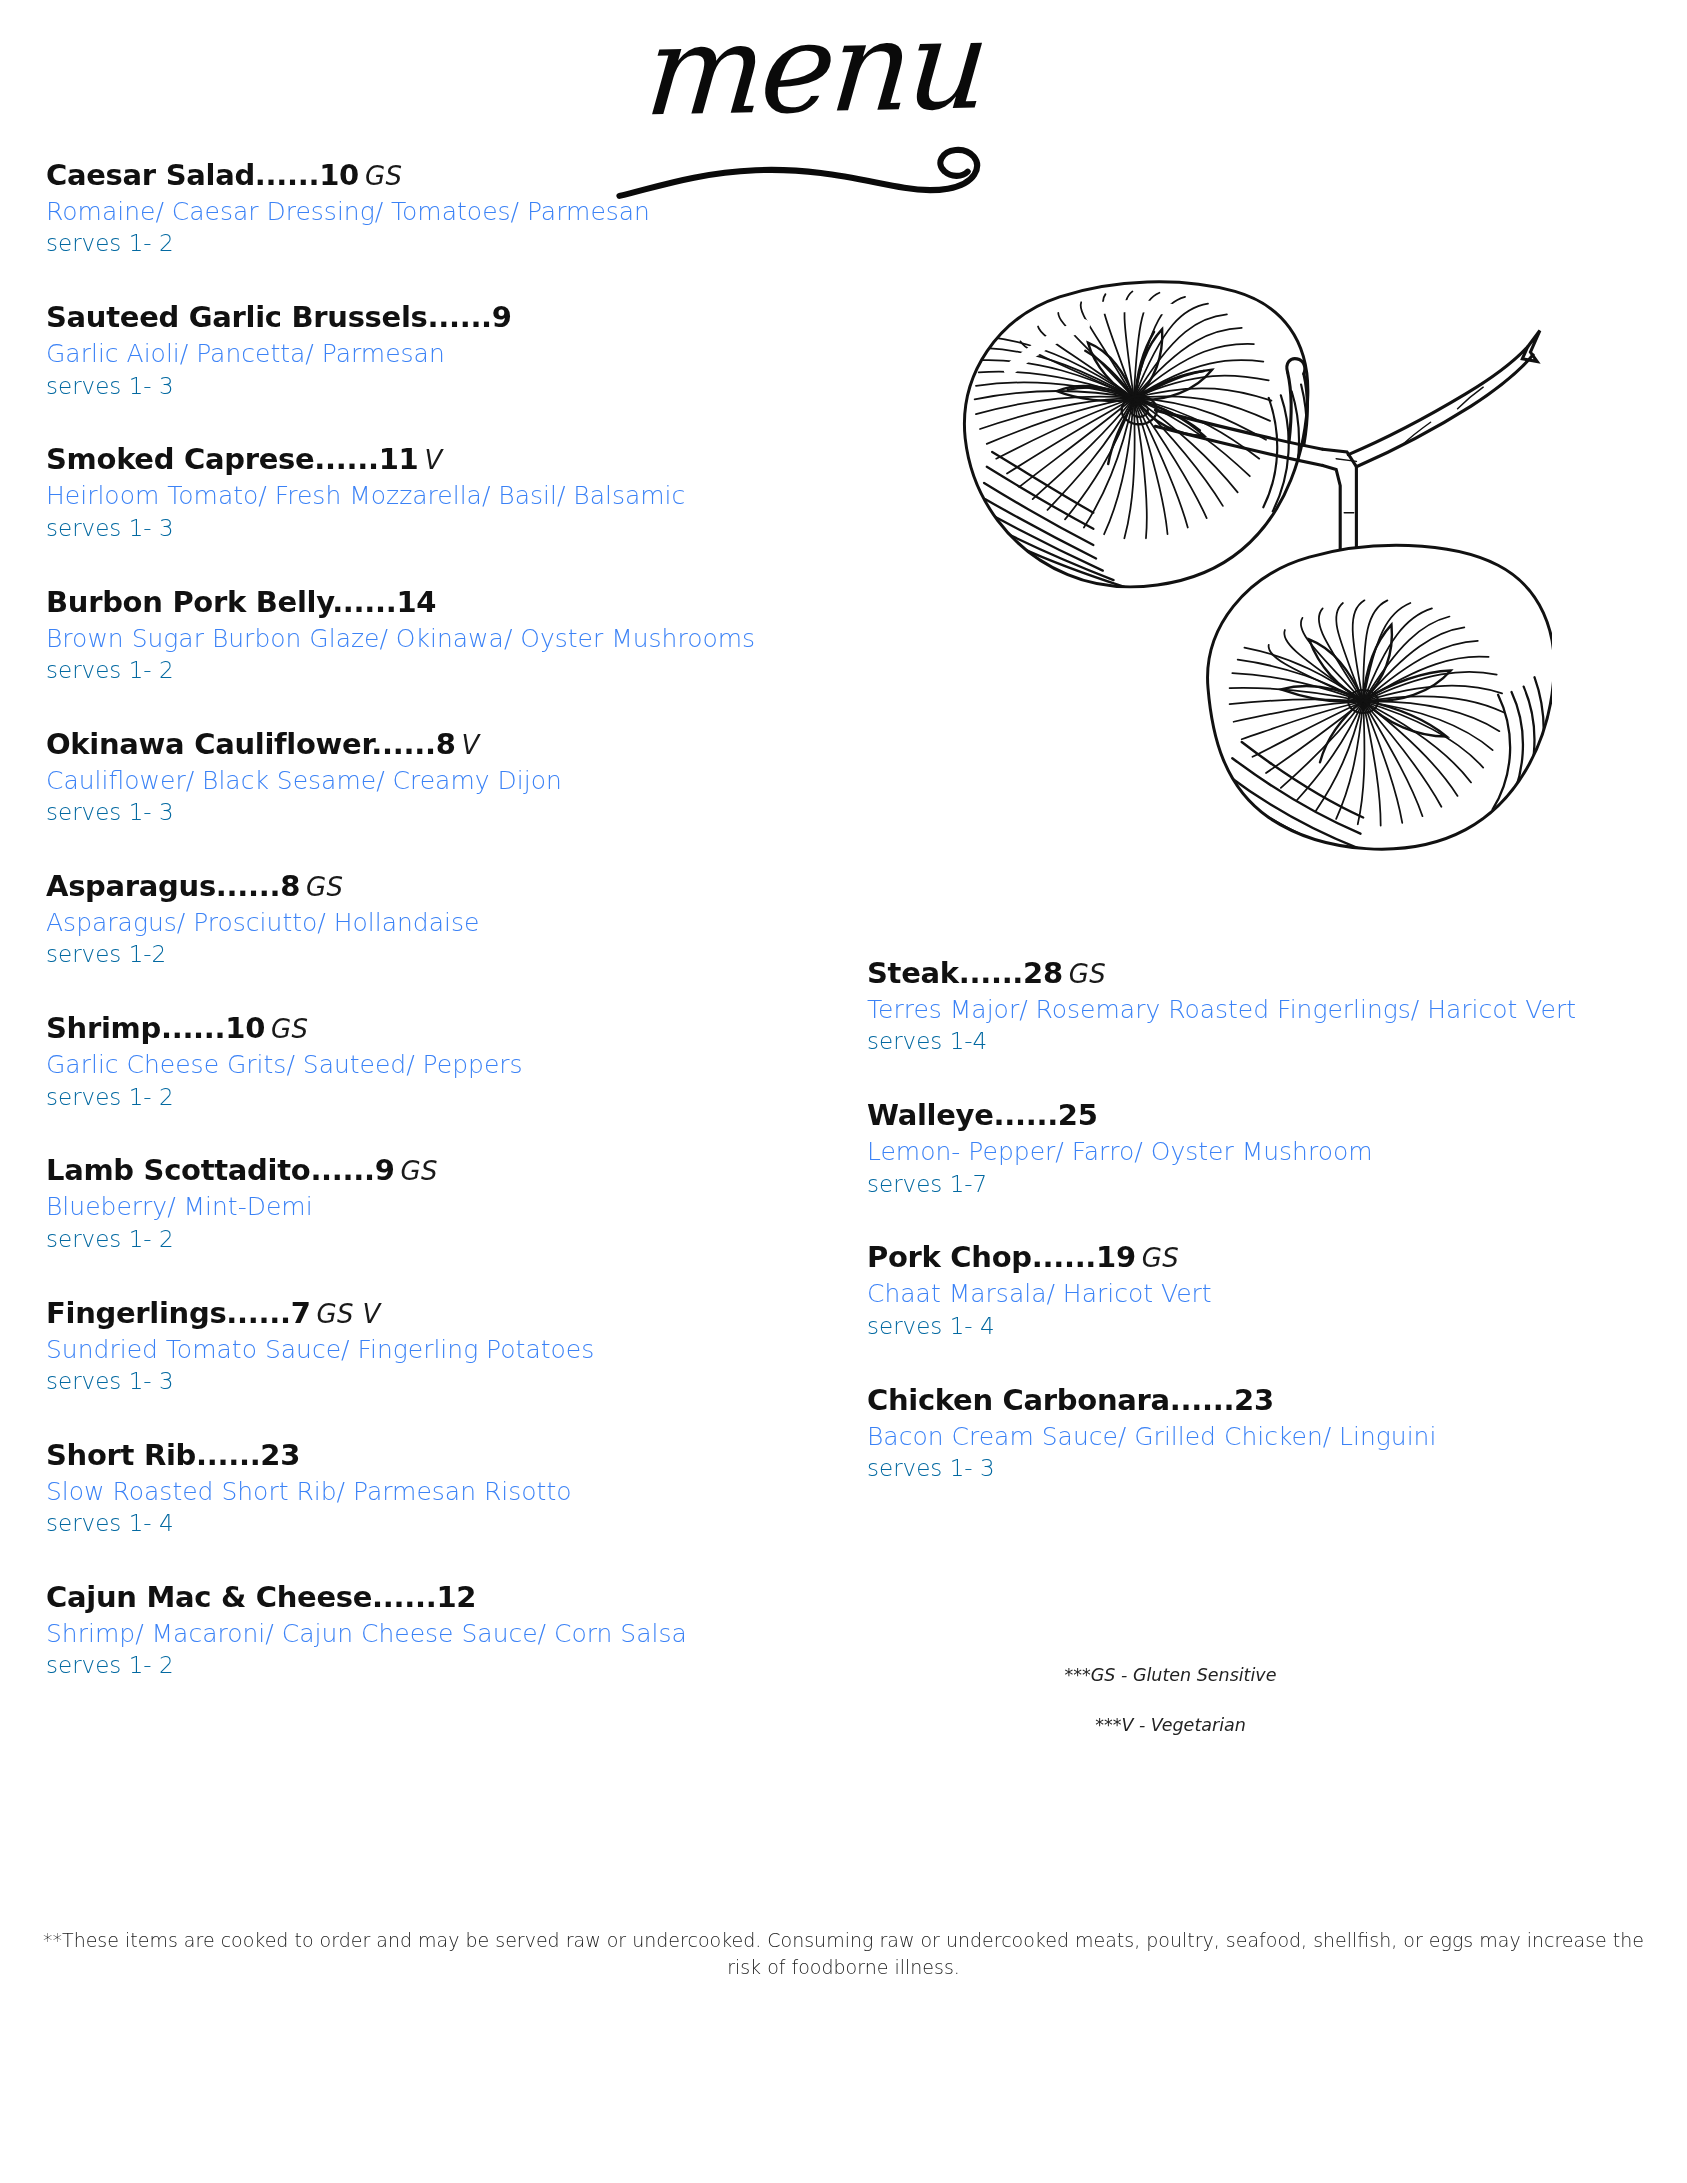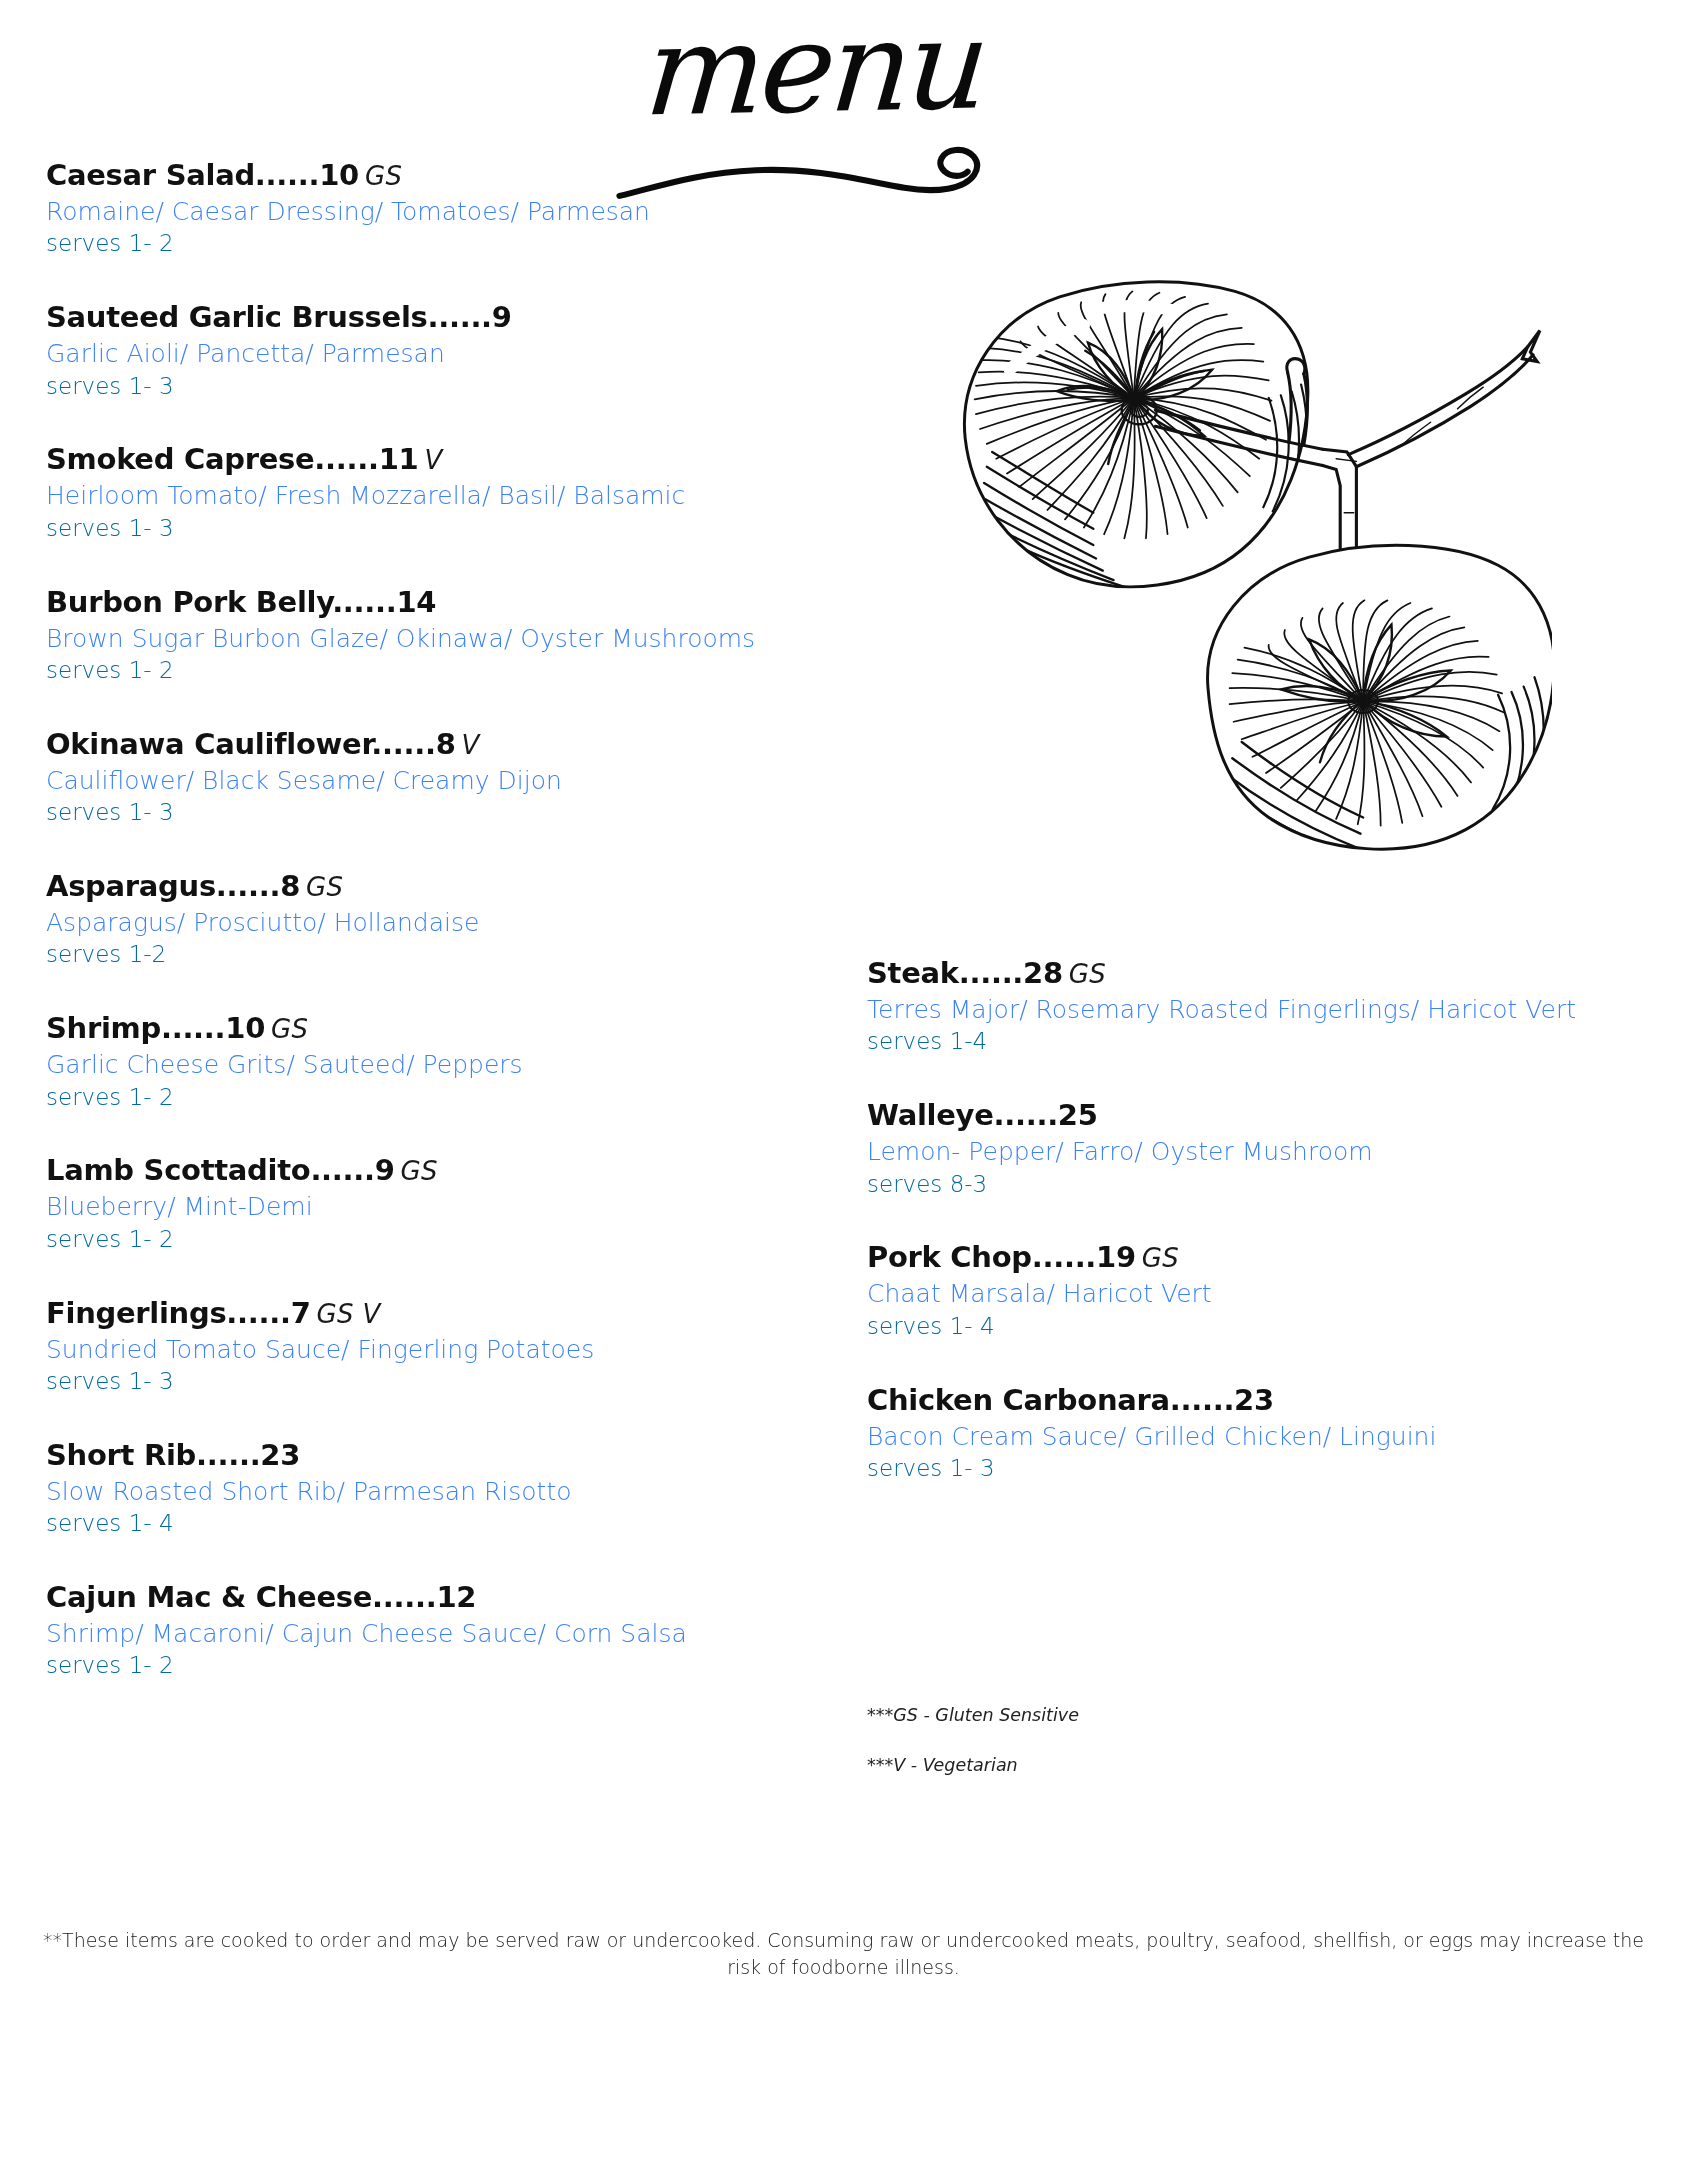"serves 8-3" p.item-serves { text: 8-3 -> 1-7 }
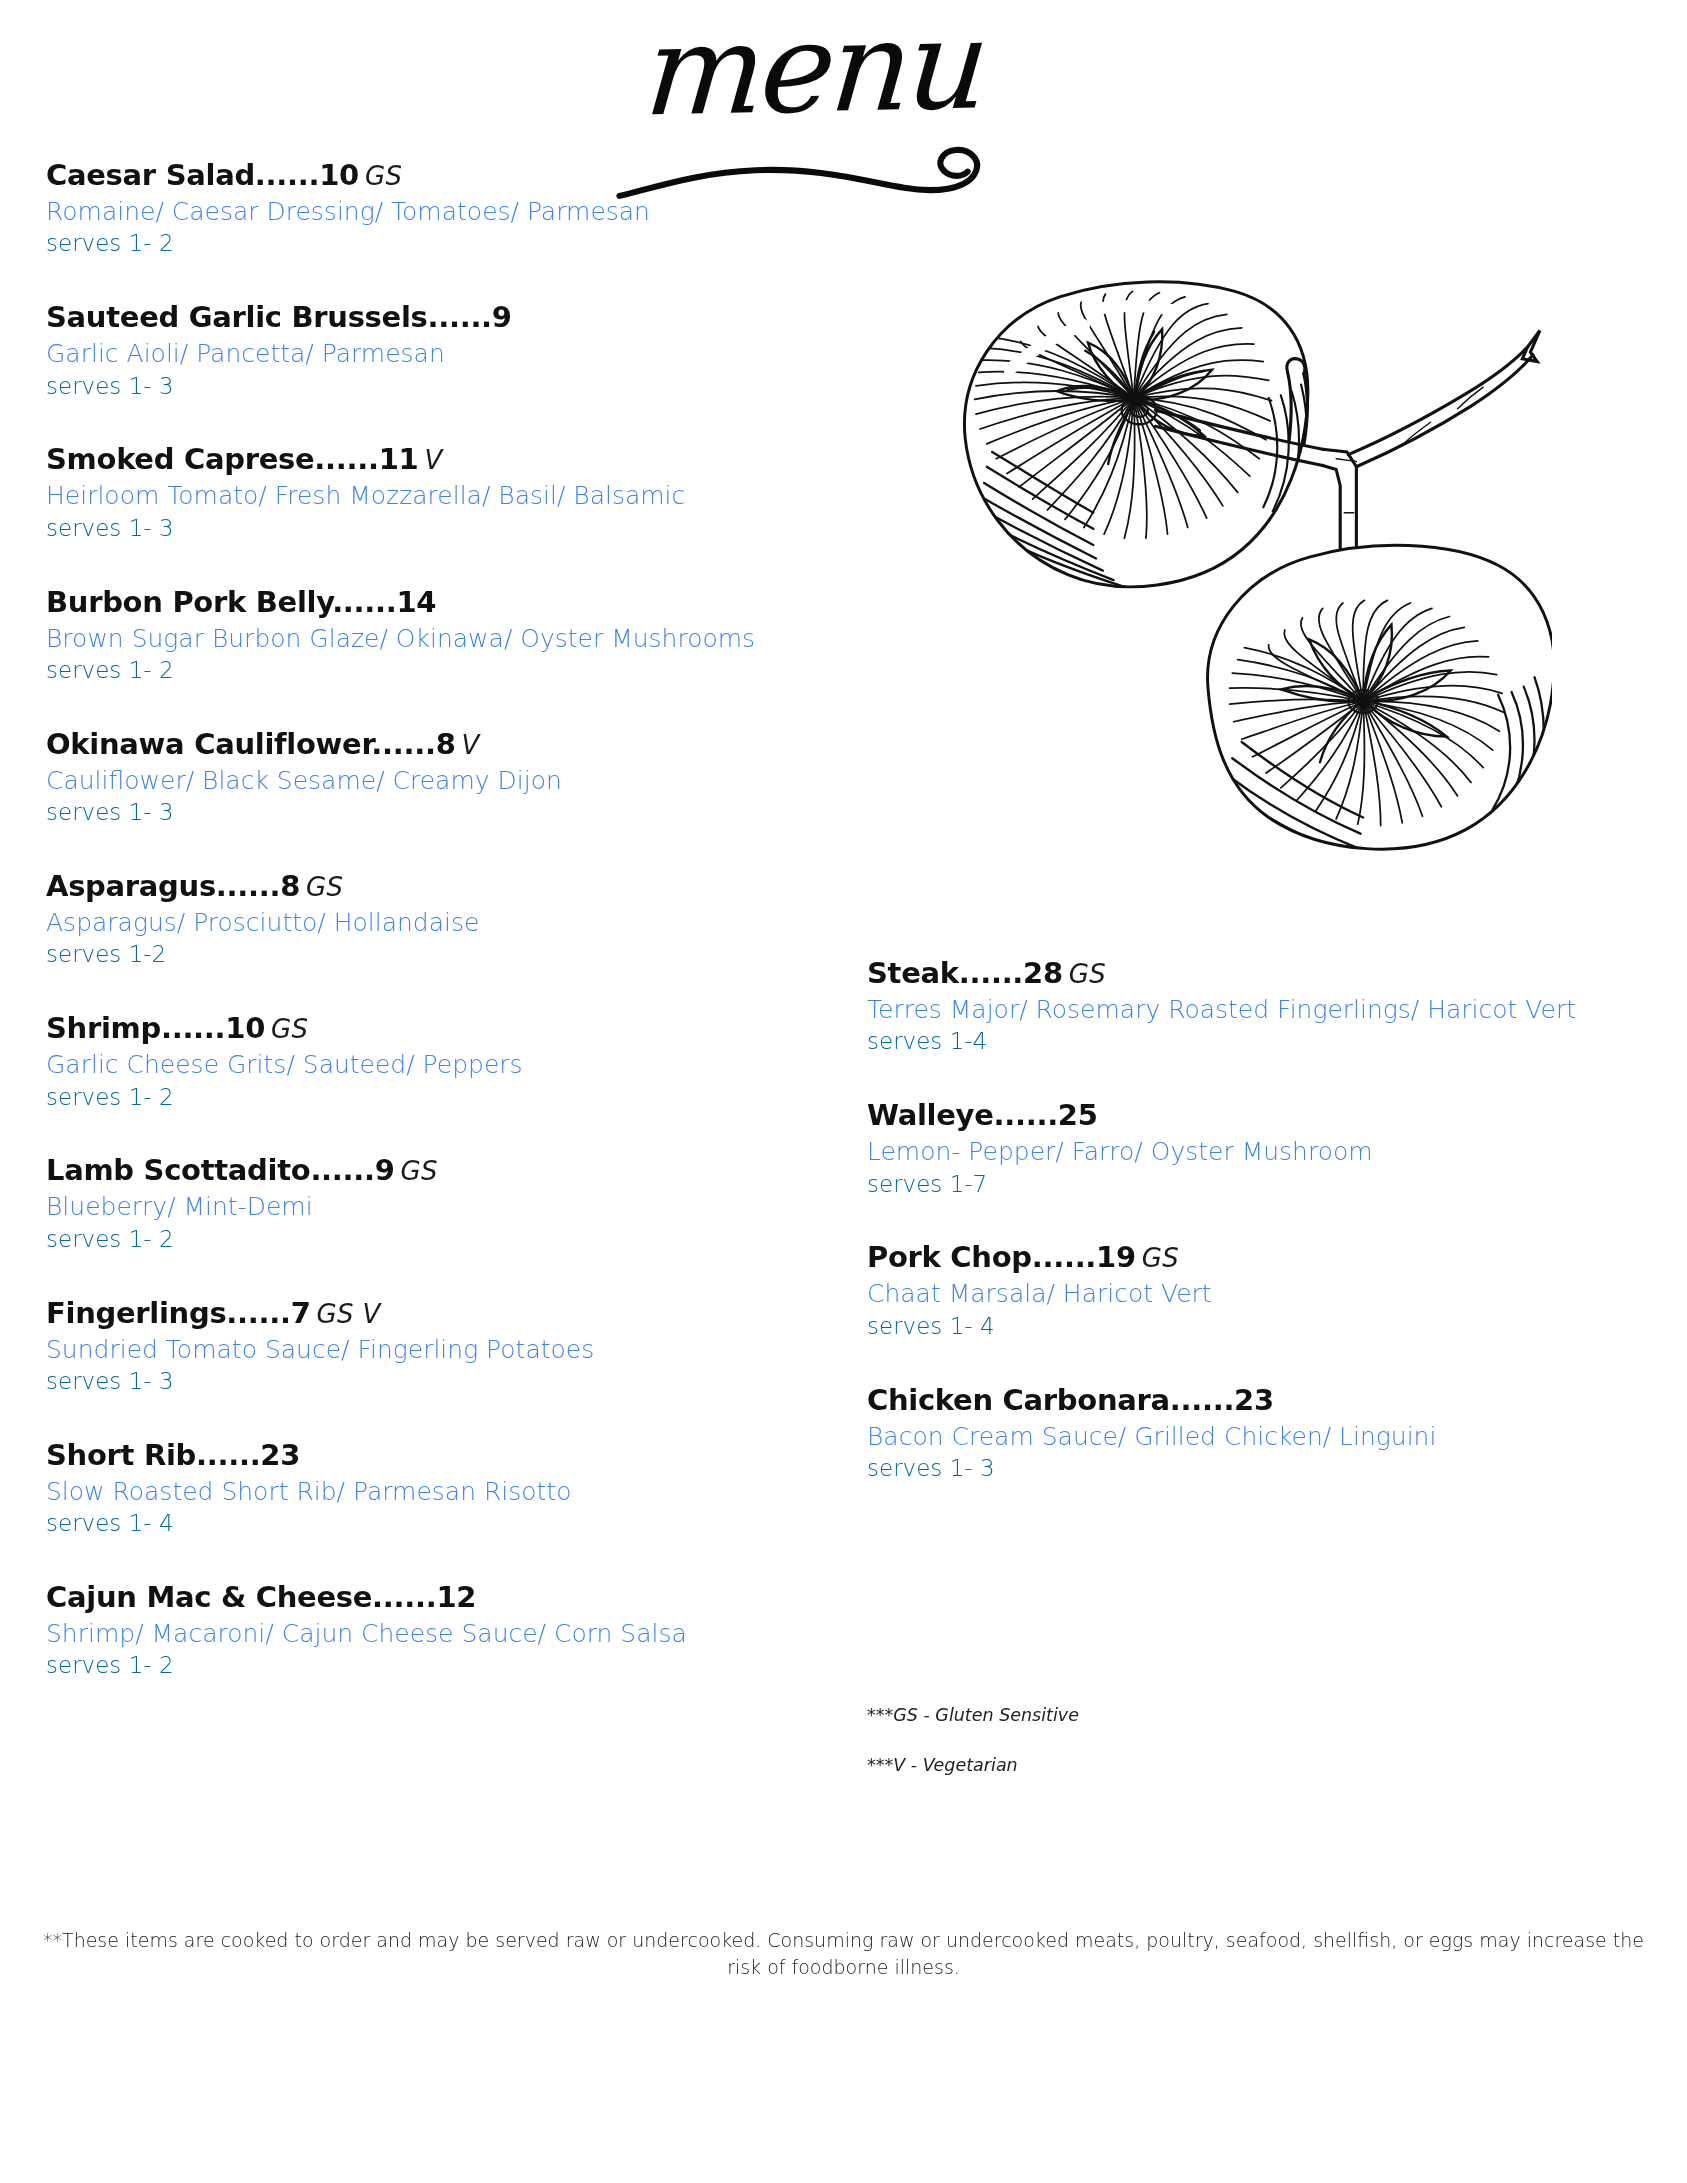"***GS - Gluten Sensitive" #legend { text-align: none -> center; top: 1704px -> 1664px }
